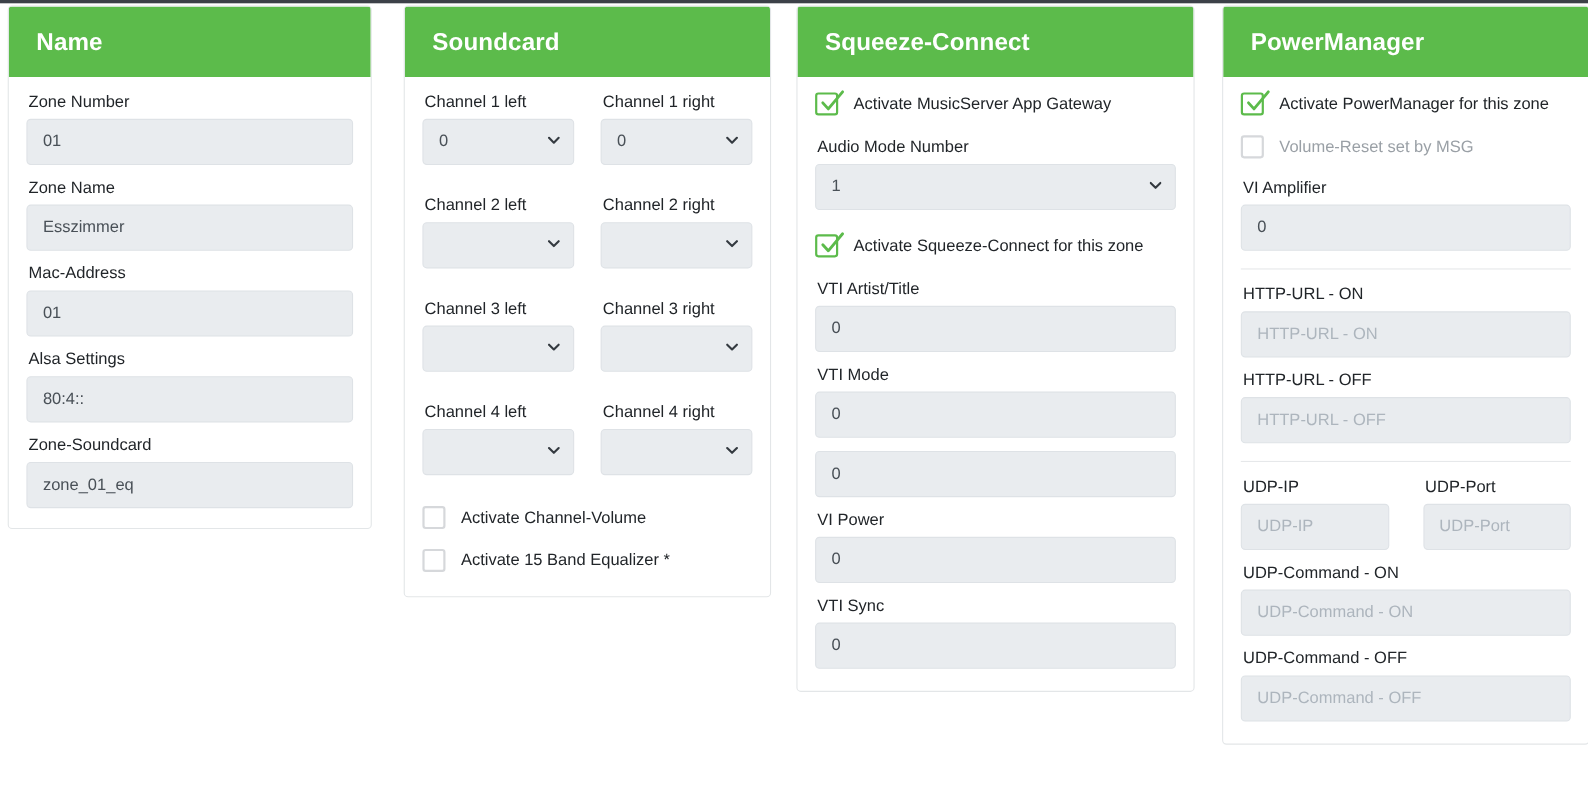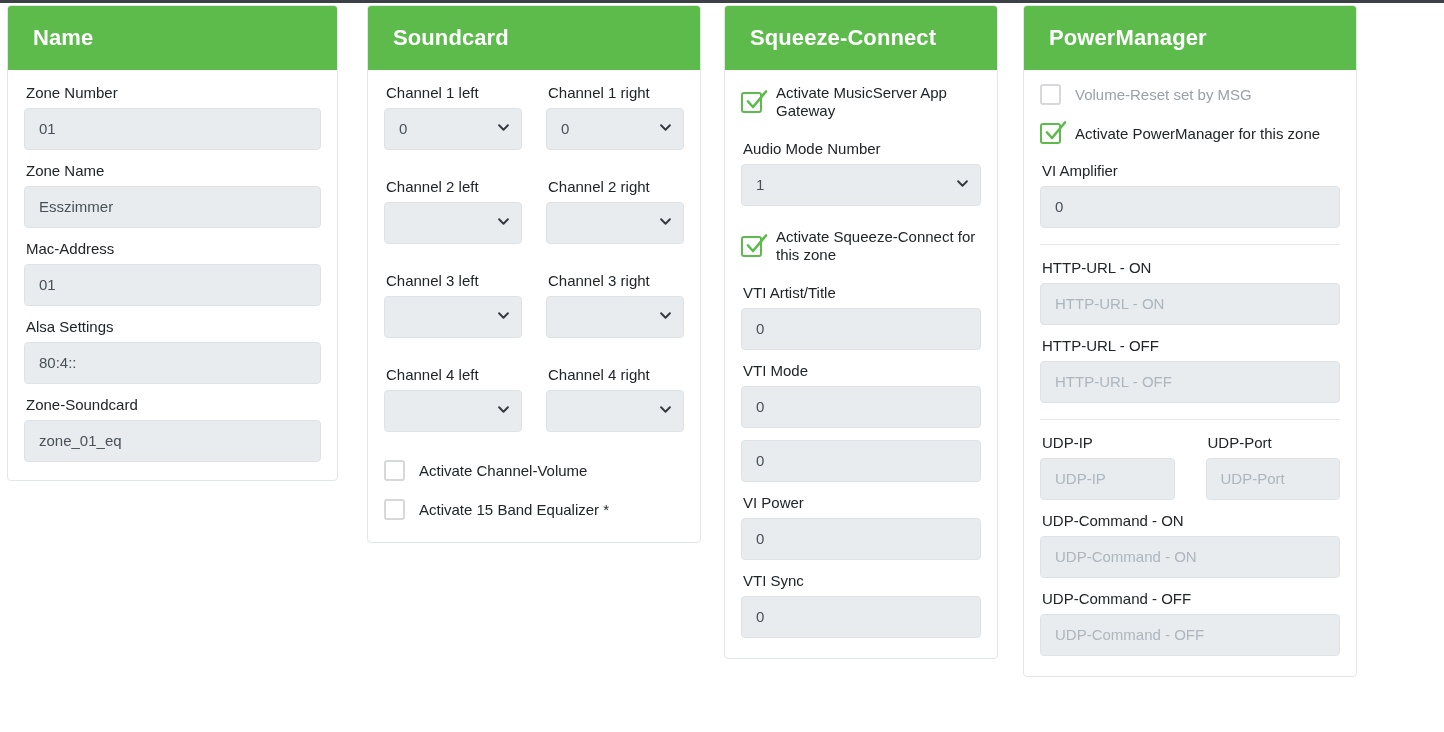"Squeeze-Connect" .card.sq { width: 274px -> 362px }
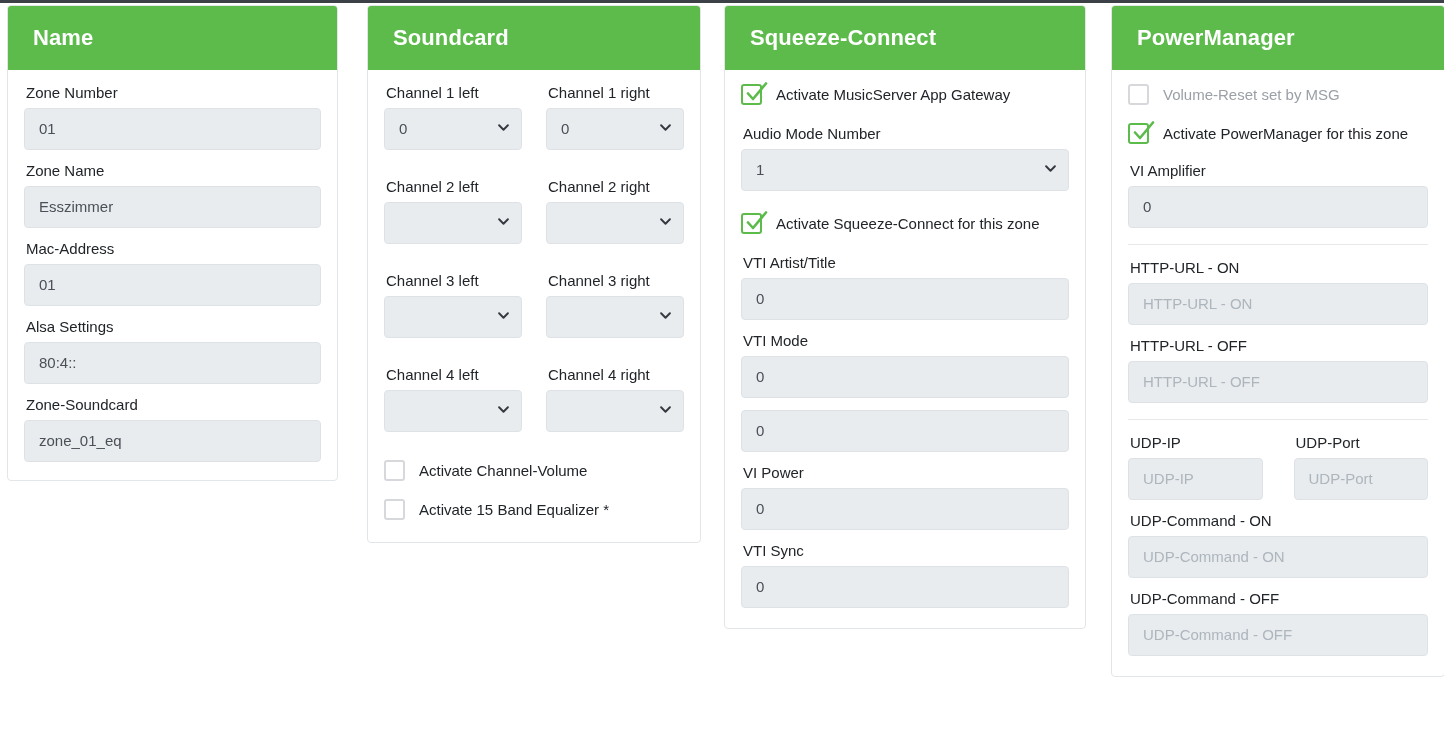"Volume-Reset set by MSG" div.chk-row { order: before "Activate PowerManager for this zone" -> after "Activate PowerManager for this zone" }
